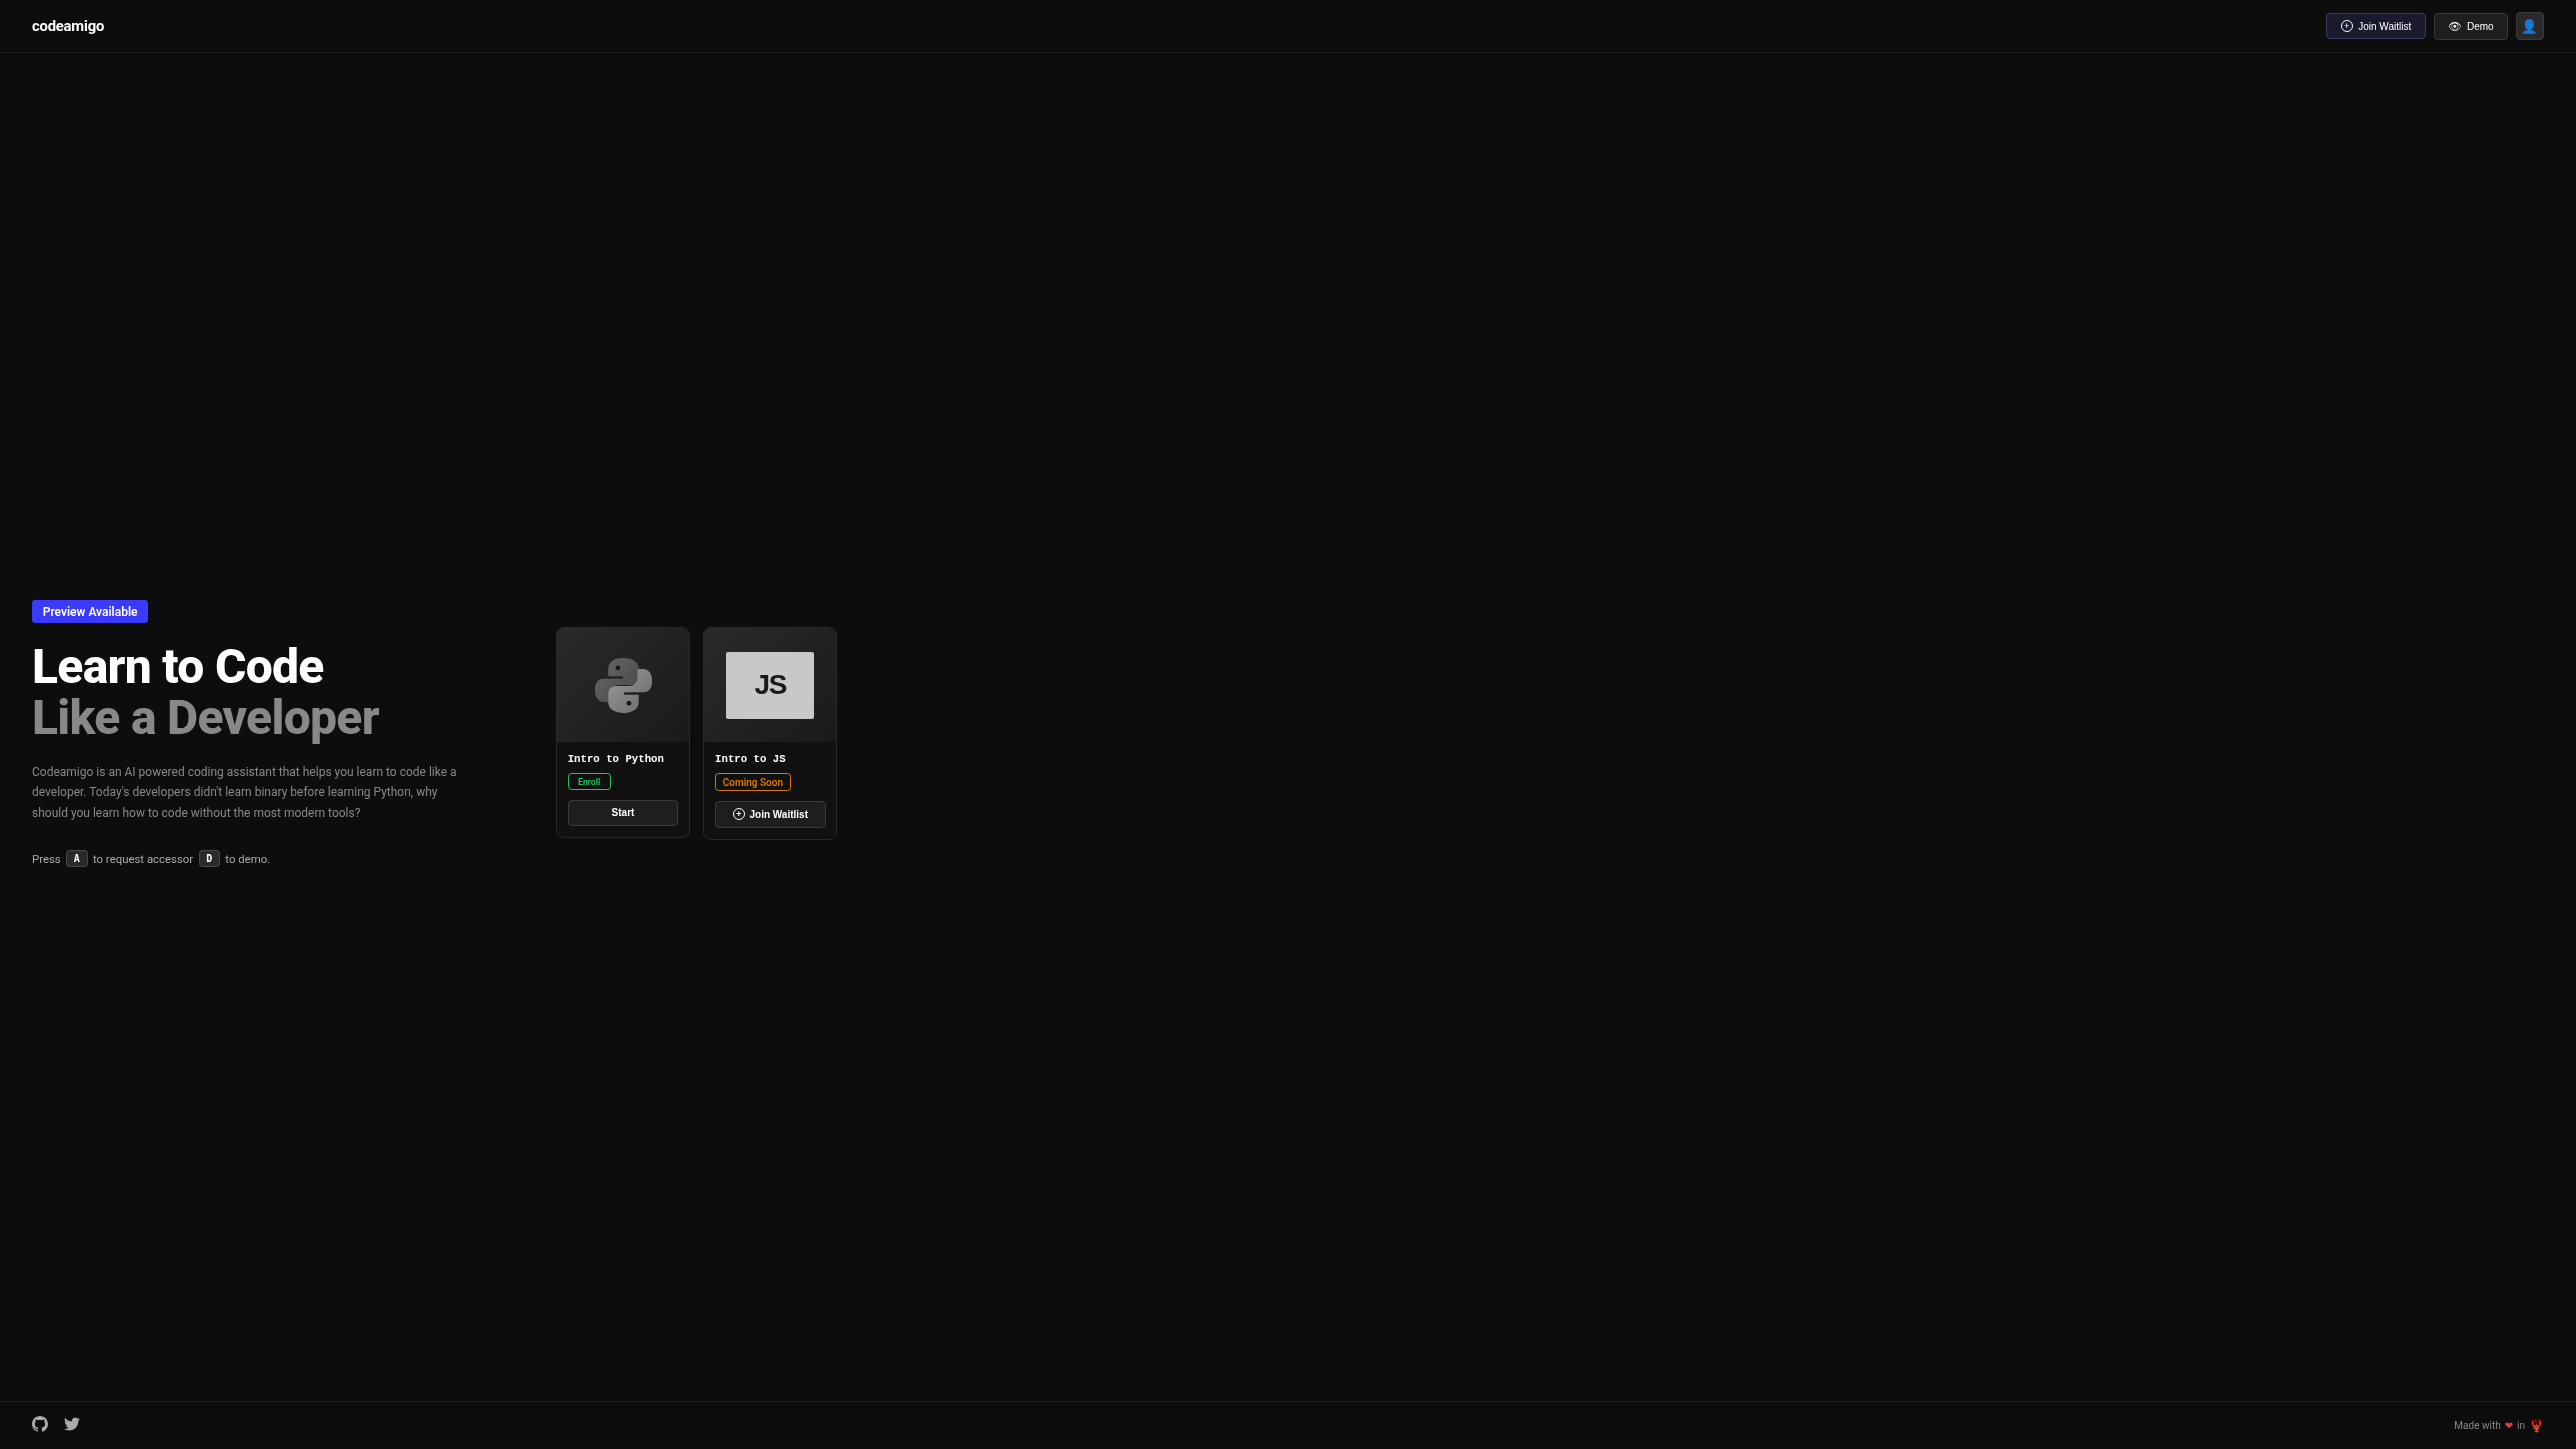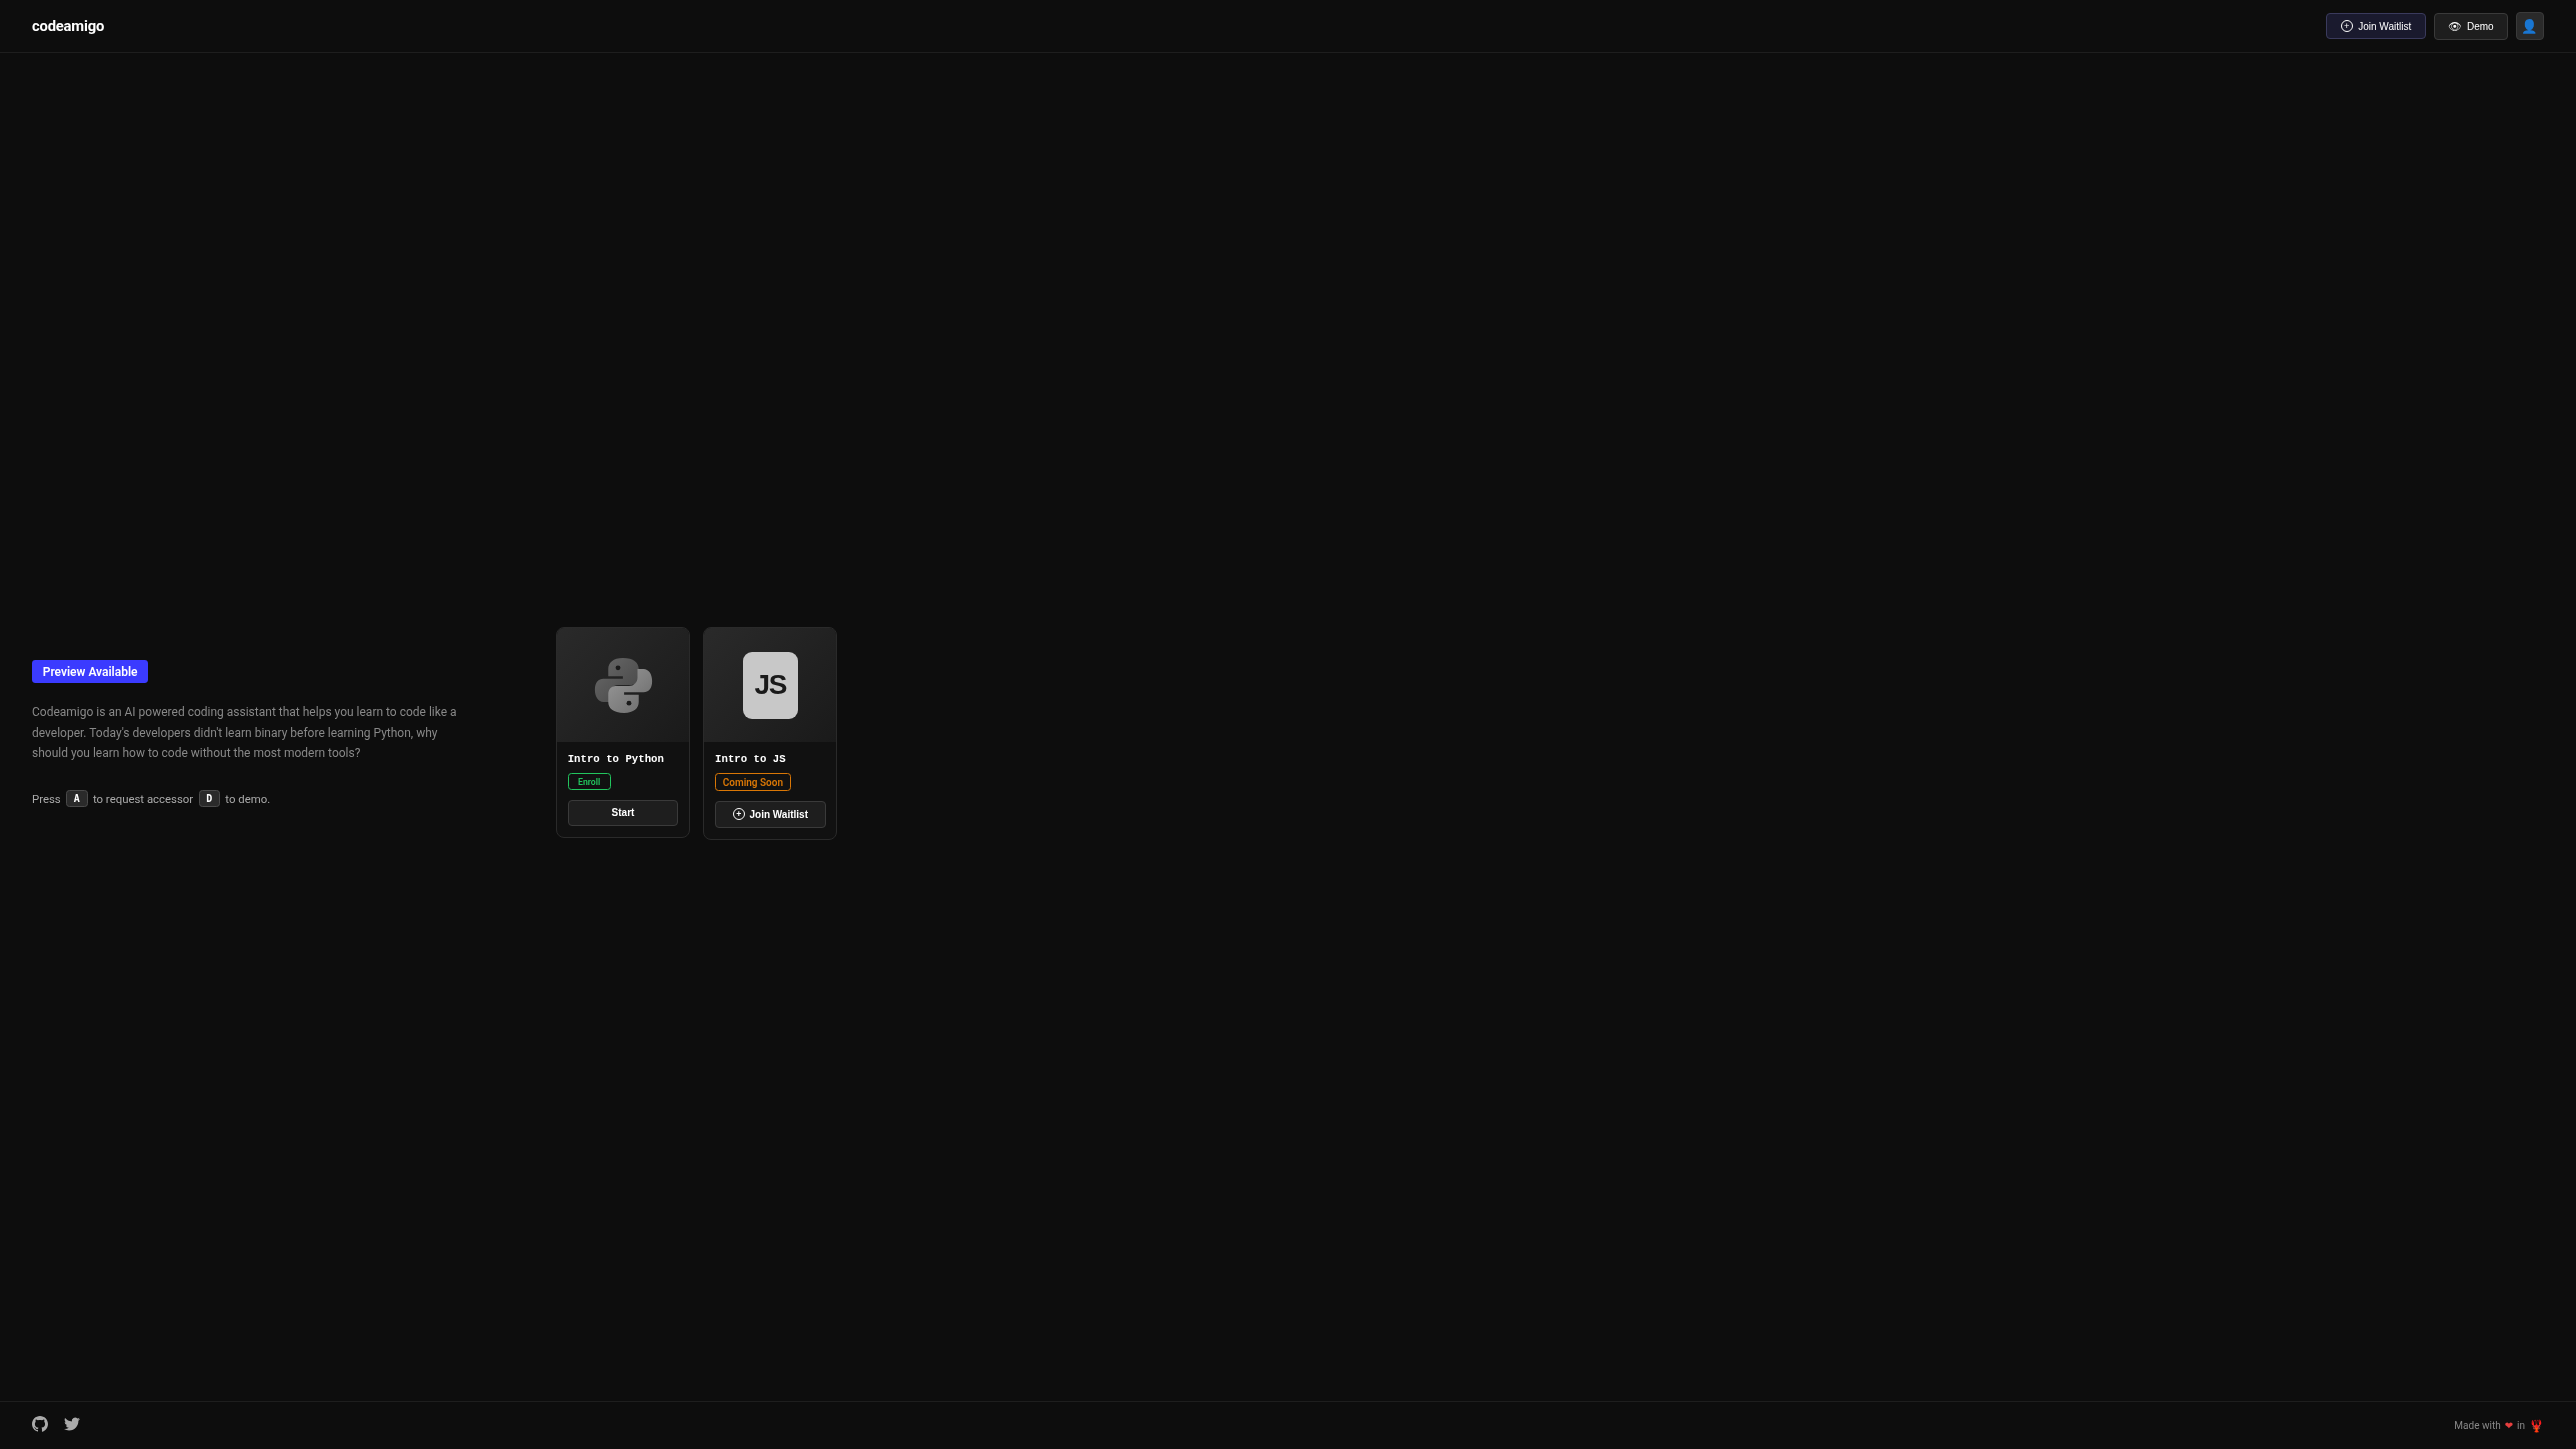"Learn to Code" h1.hero-title { html: none -> <h1> <span>Learn to Code</span><br> <span>Like a Developer</span> </h1> }
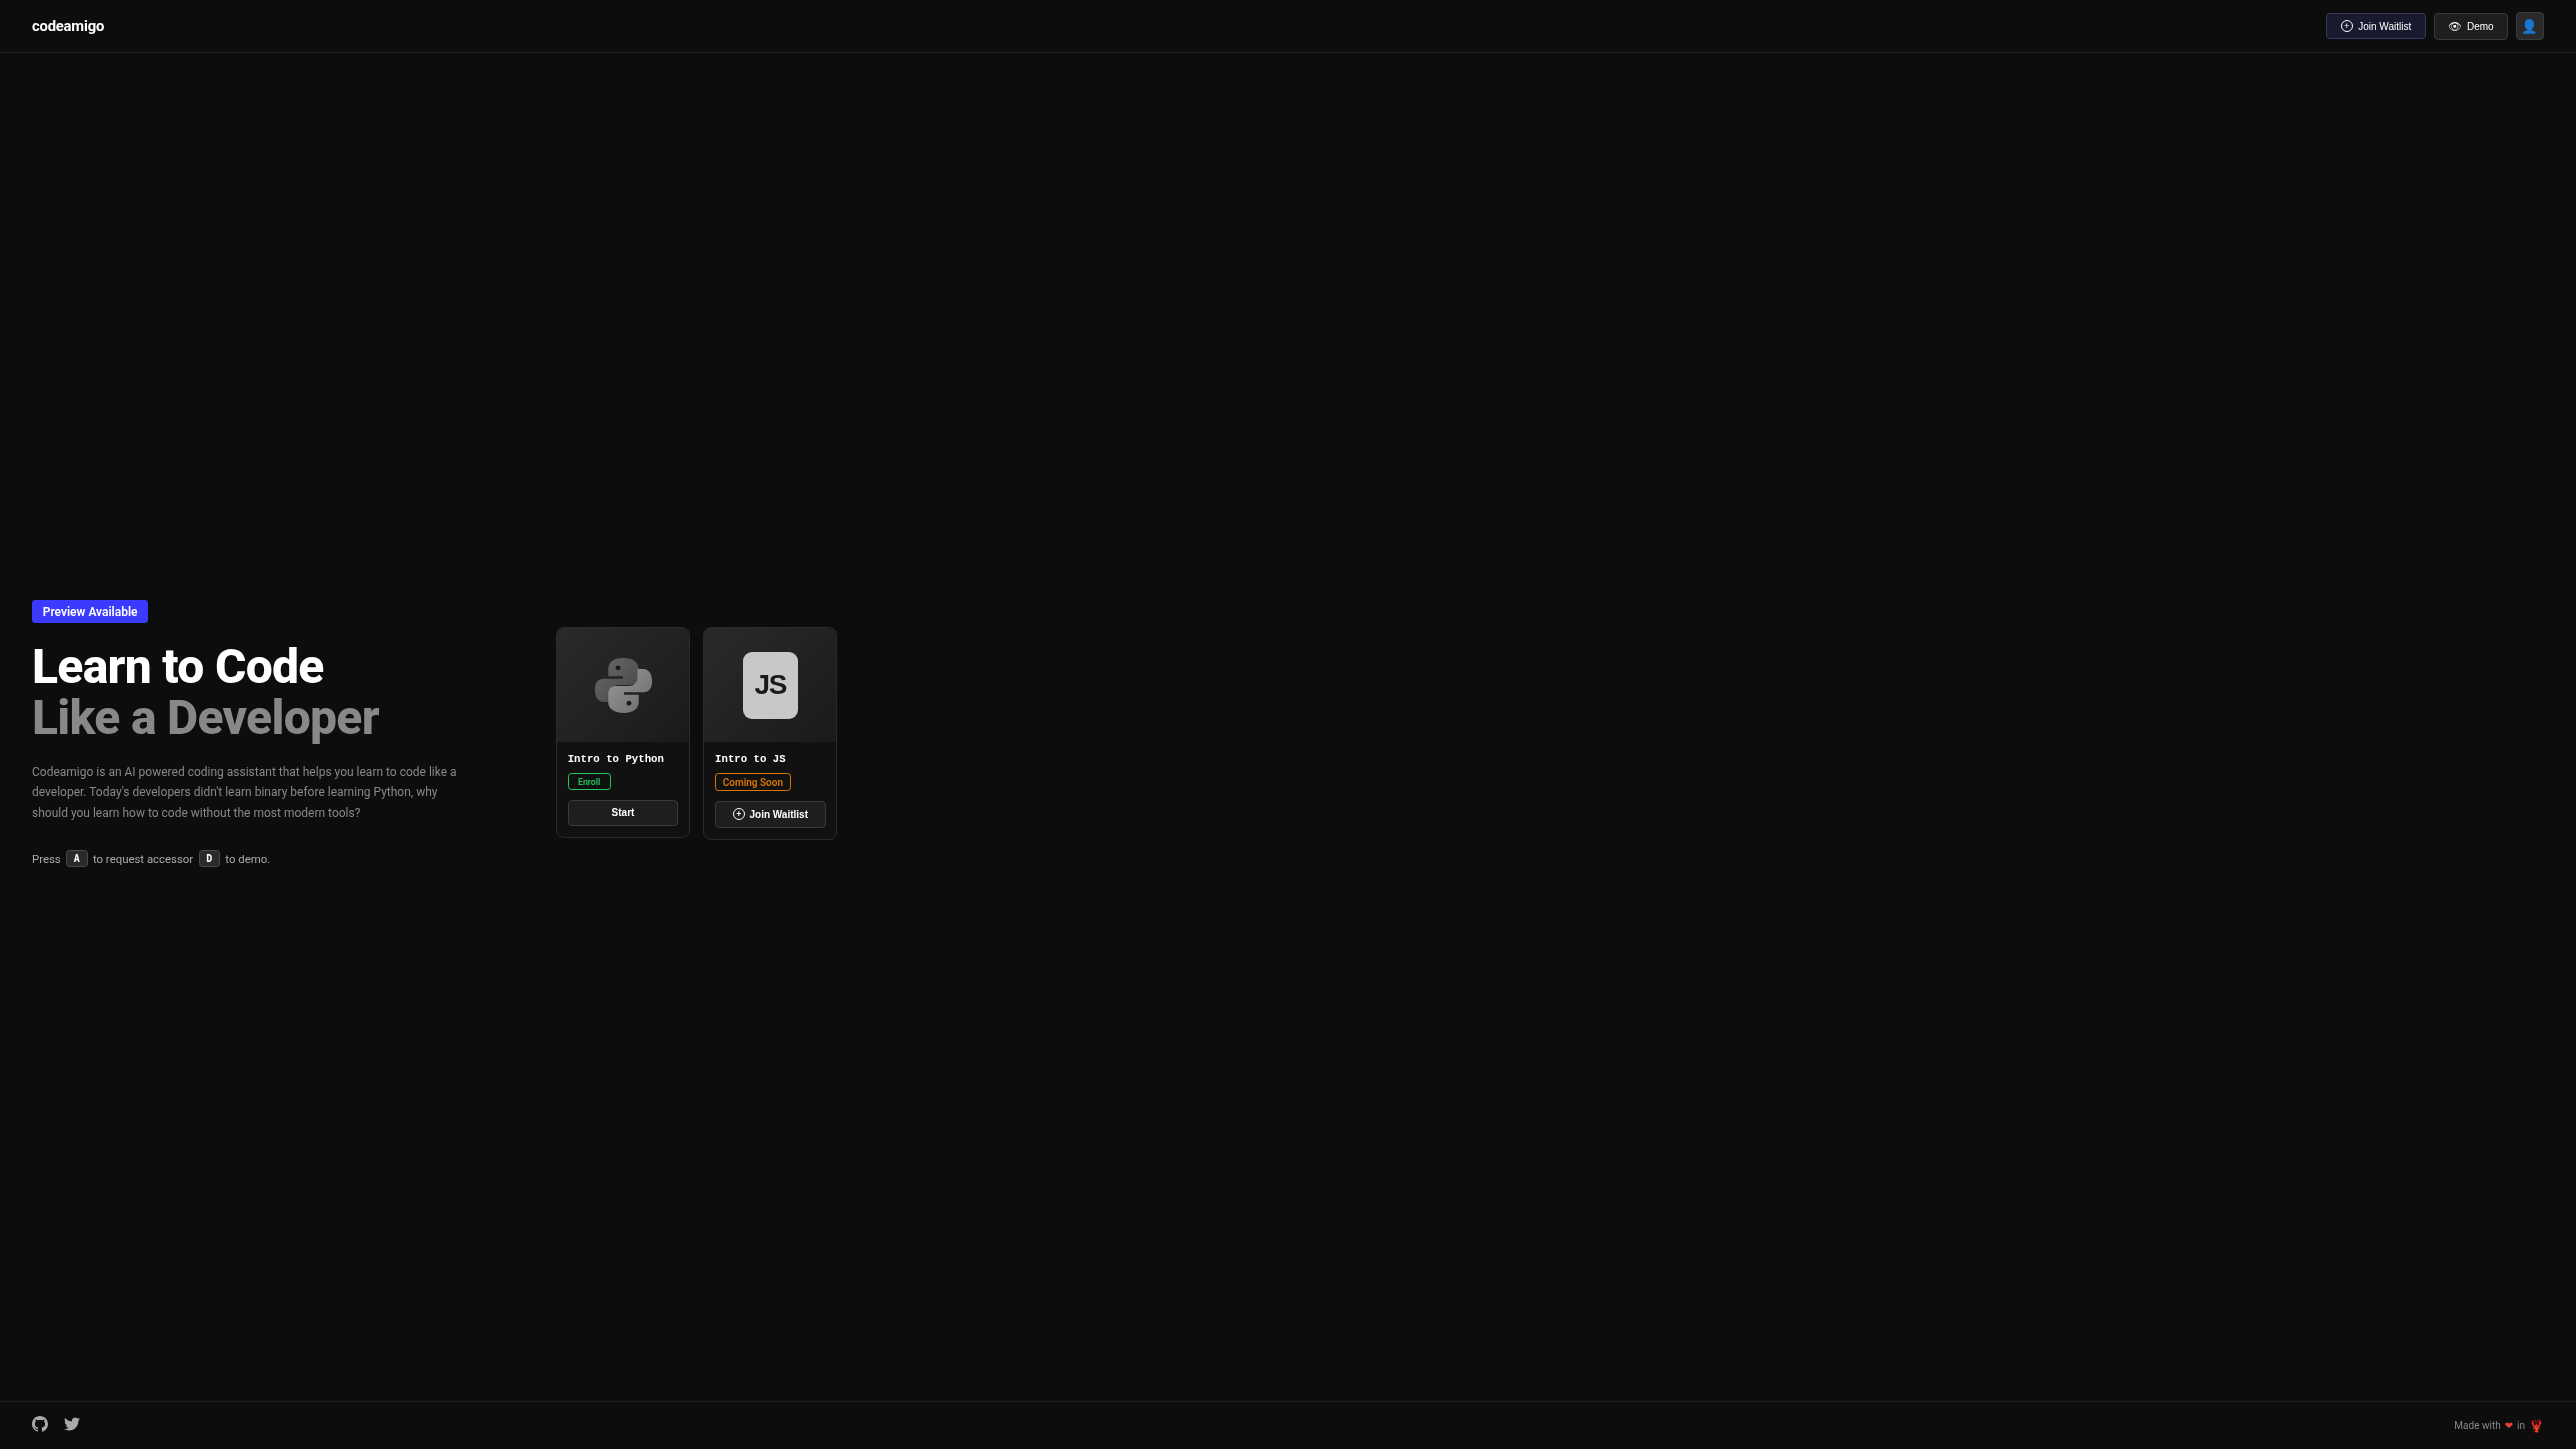"JS" .js-logo { border-radius: 9px -> 2px; width: 55px -> 88px }
